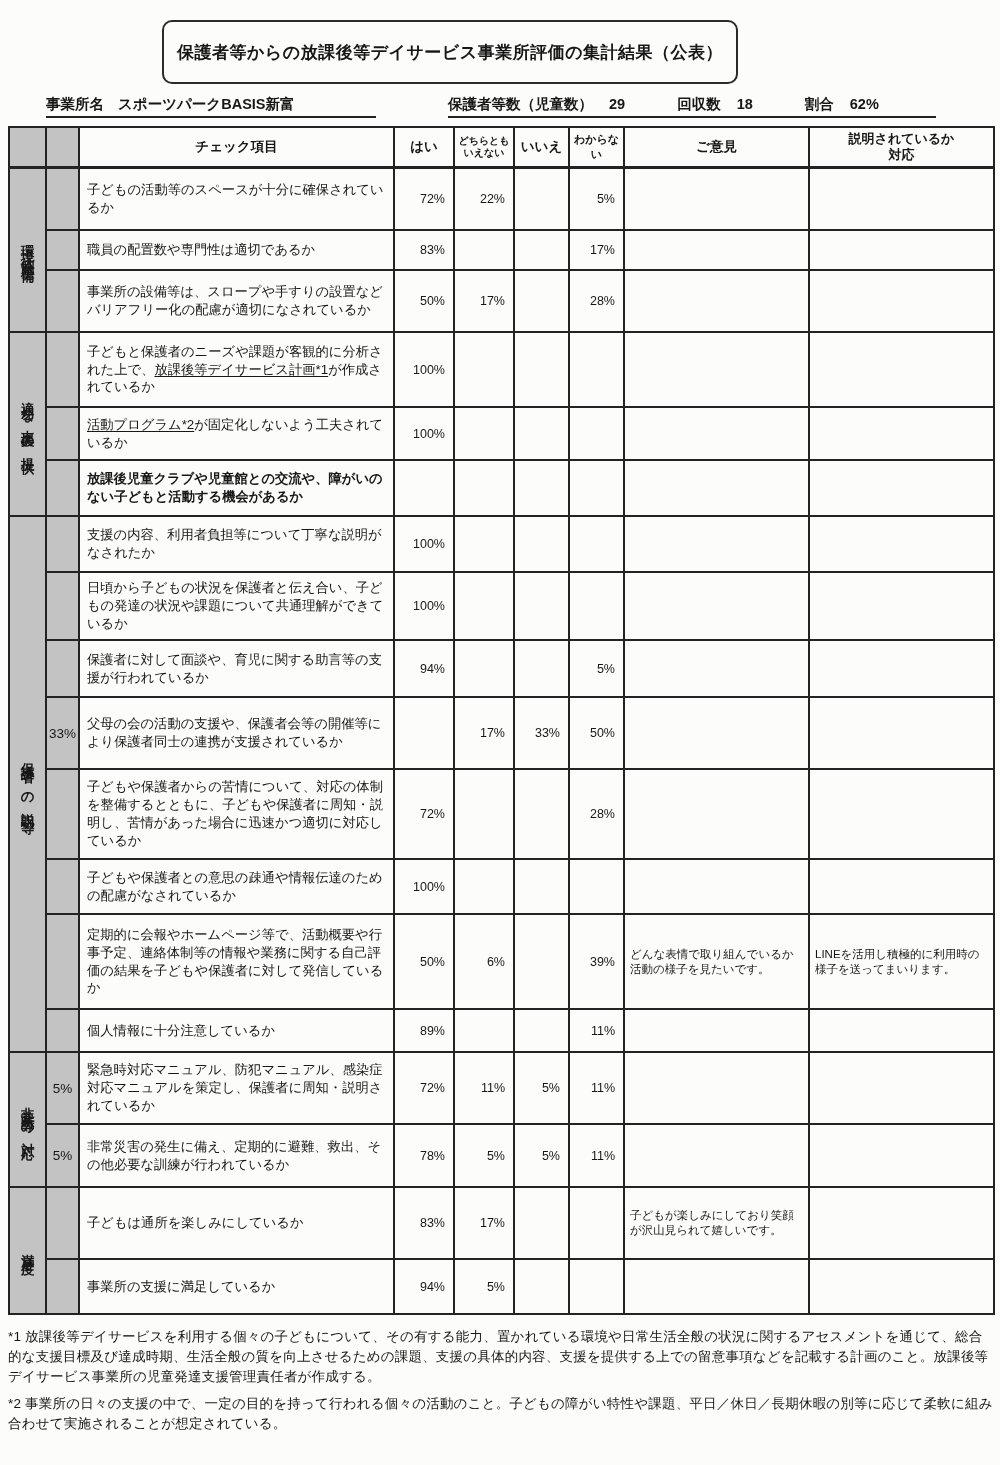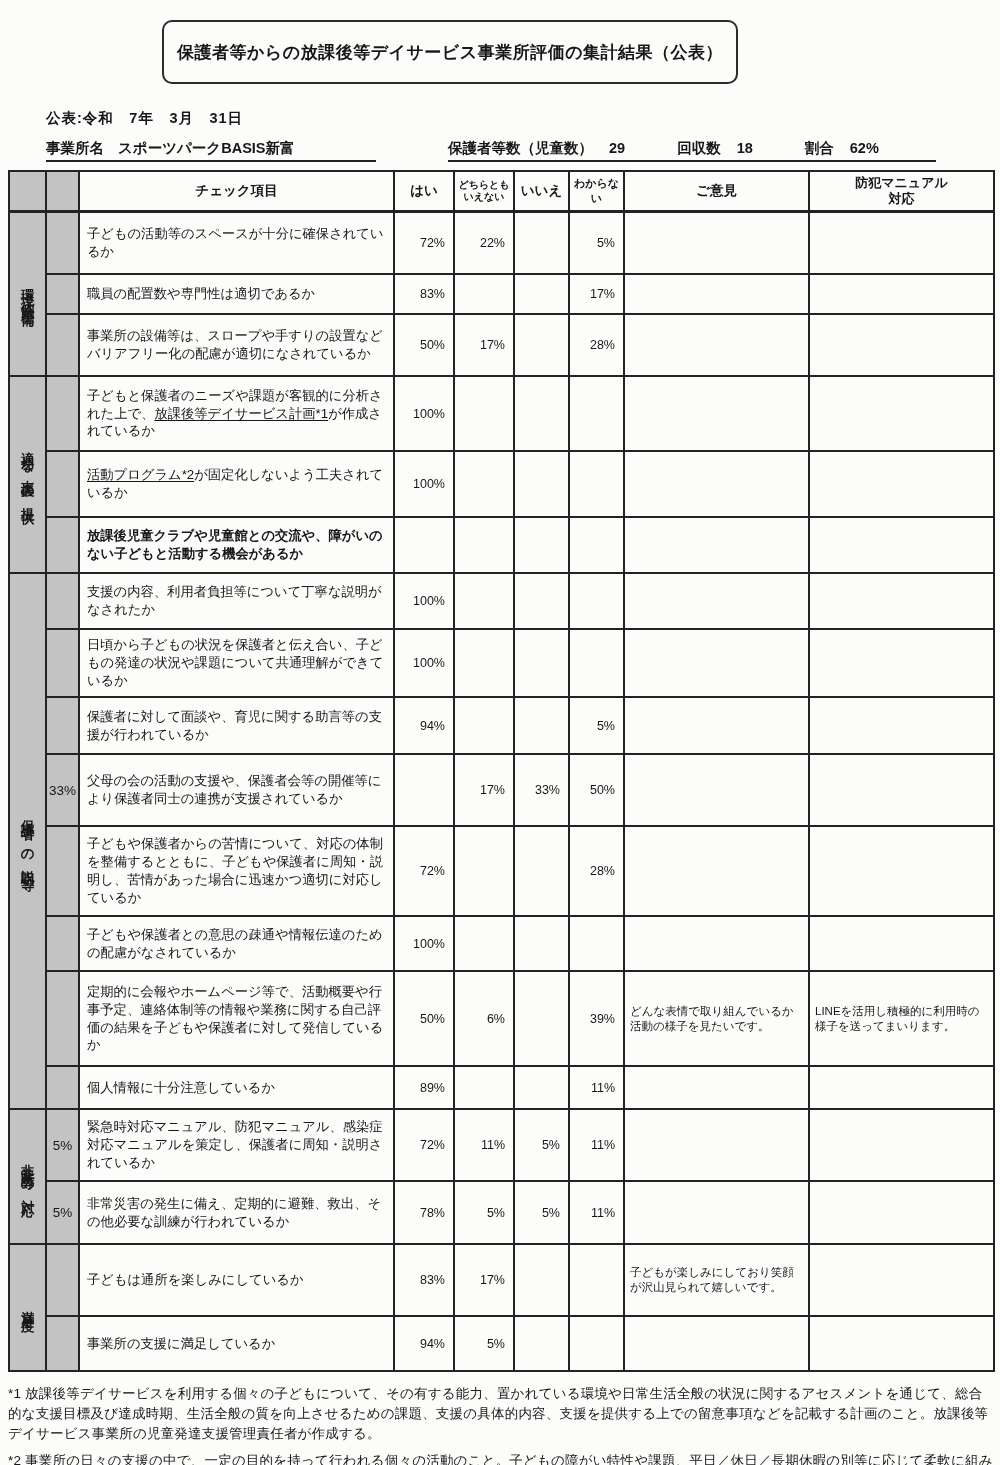"公表:令和 7年 3月 31日" div.publish-line { html: <div>公表:令和 7年 3月 31日</div> -> none }
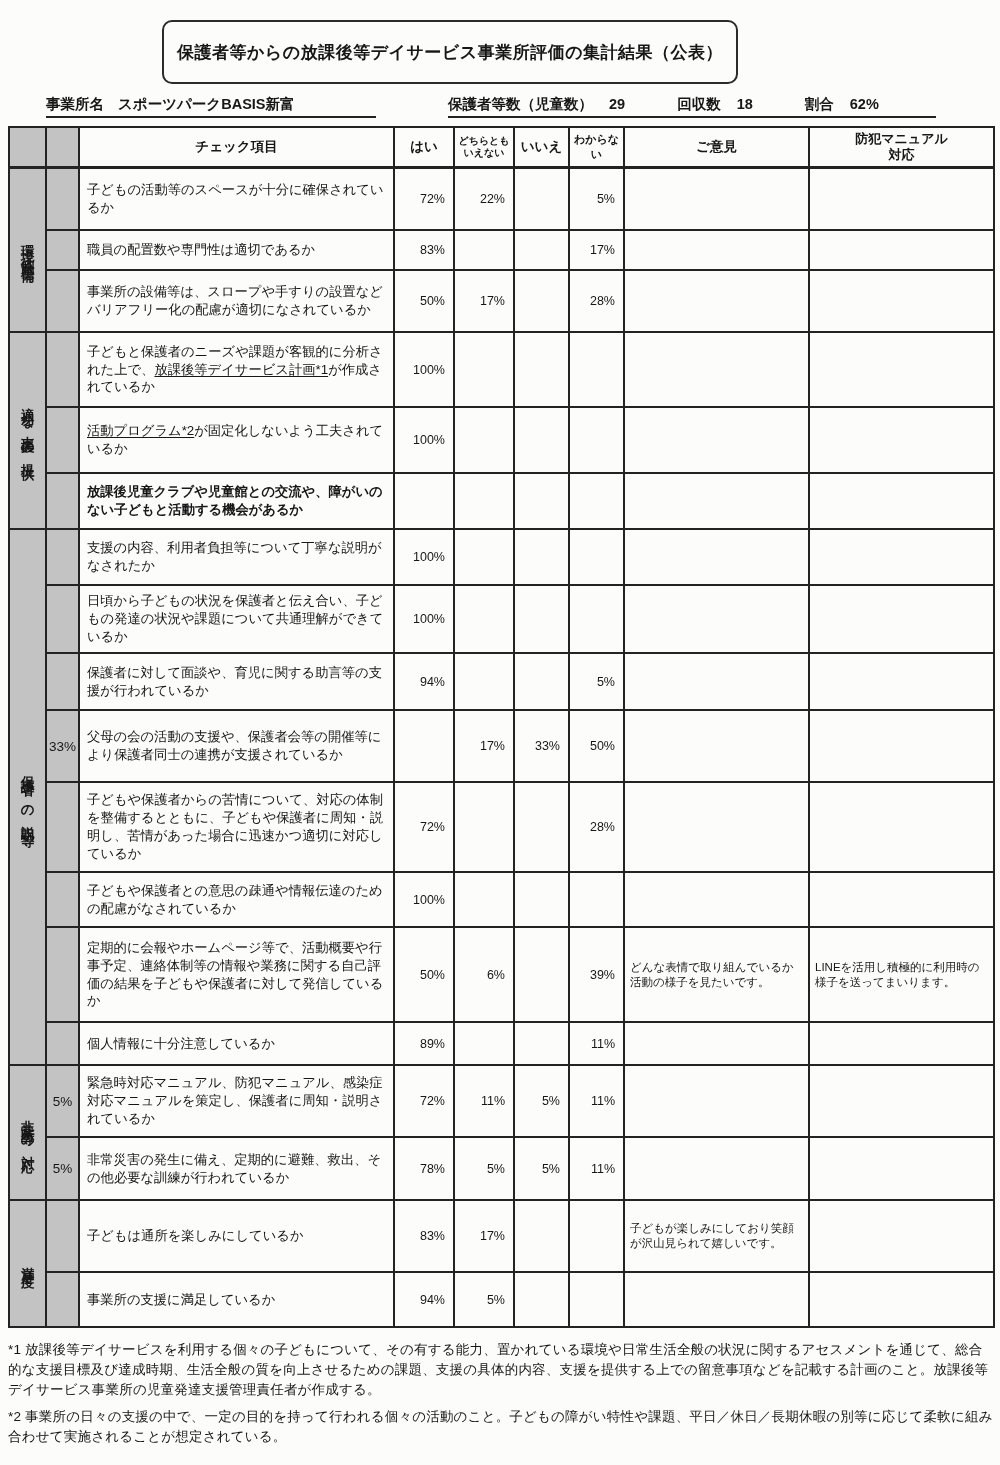"防犯マニュアル" th.h-response { text: 防犯マニュアル -> 説明されているか }
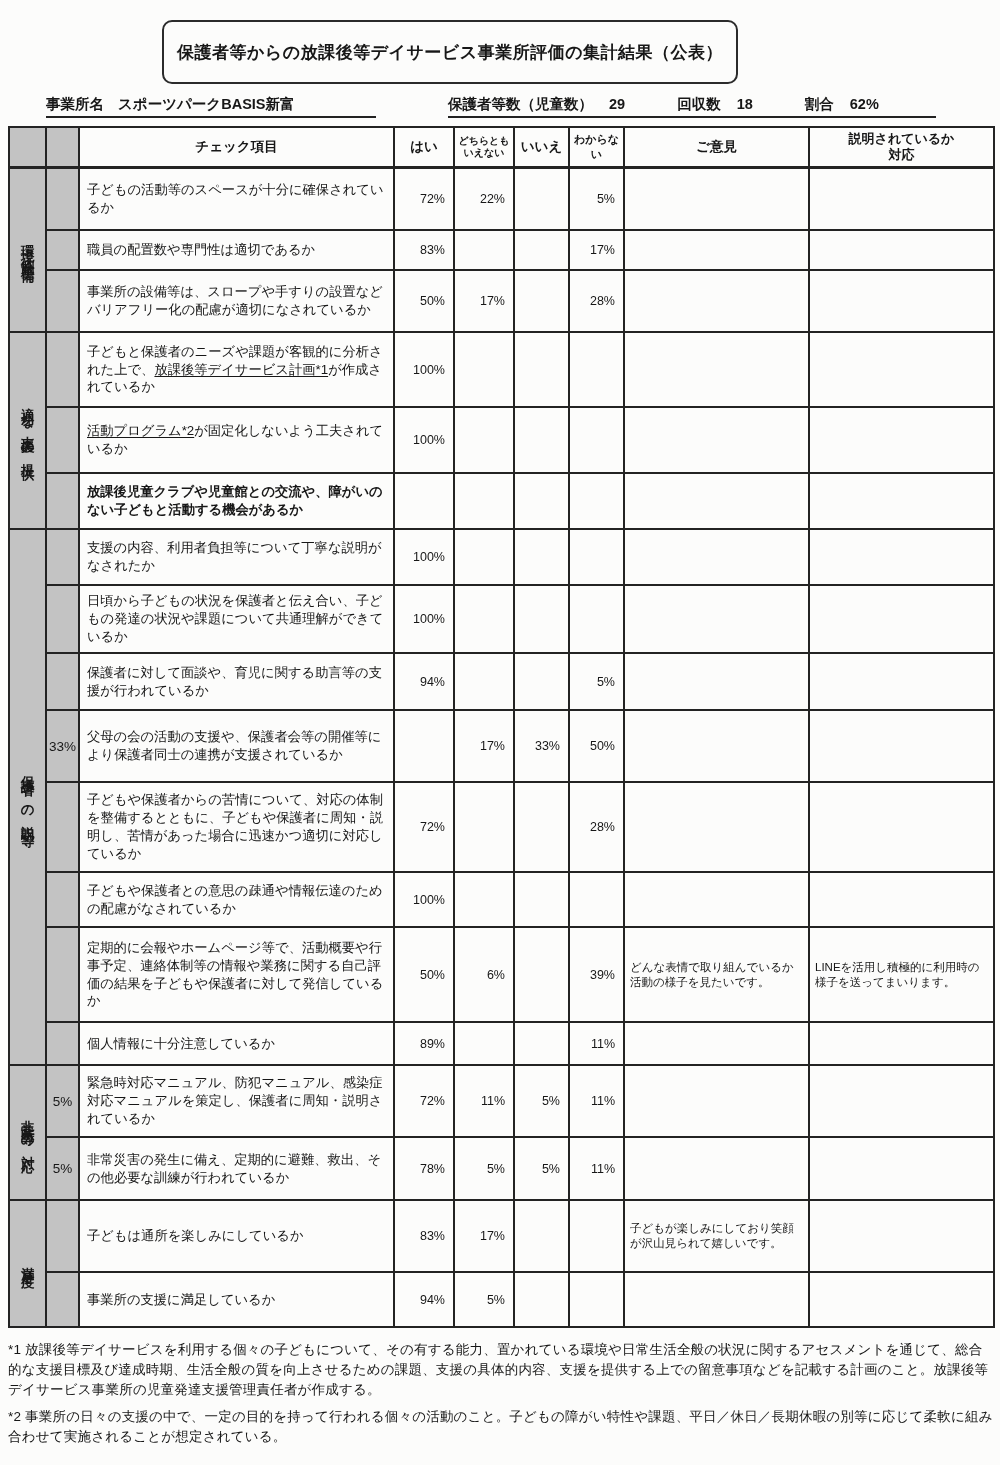"活動プログラム*2が固定化しないよう工夫されているか" tr { height: 66px -> 53px }
